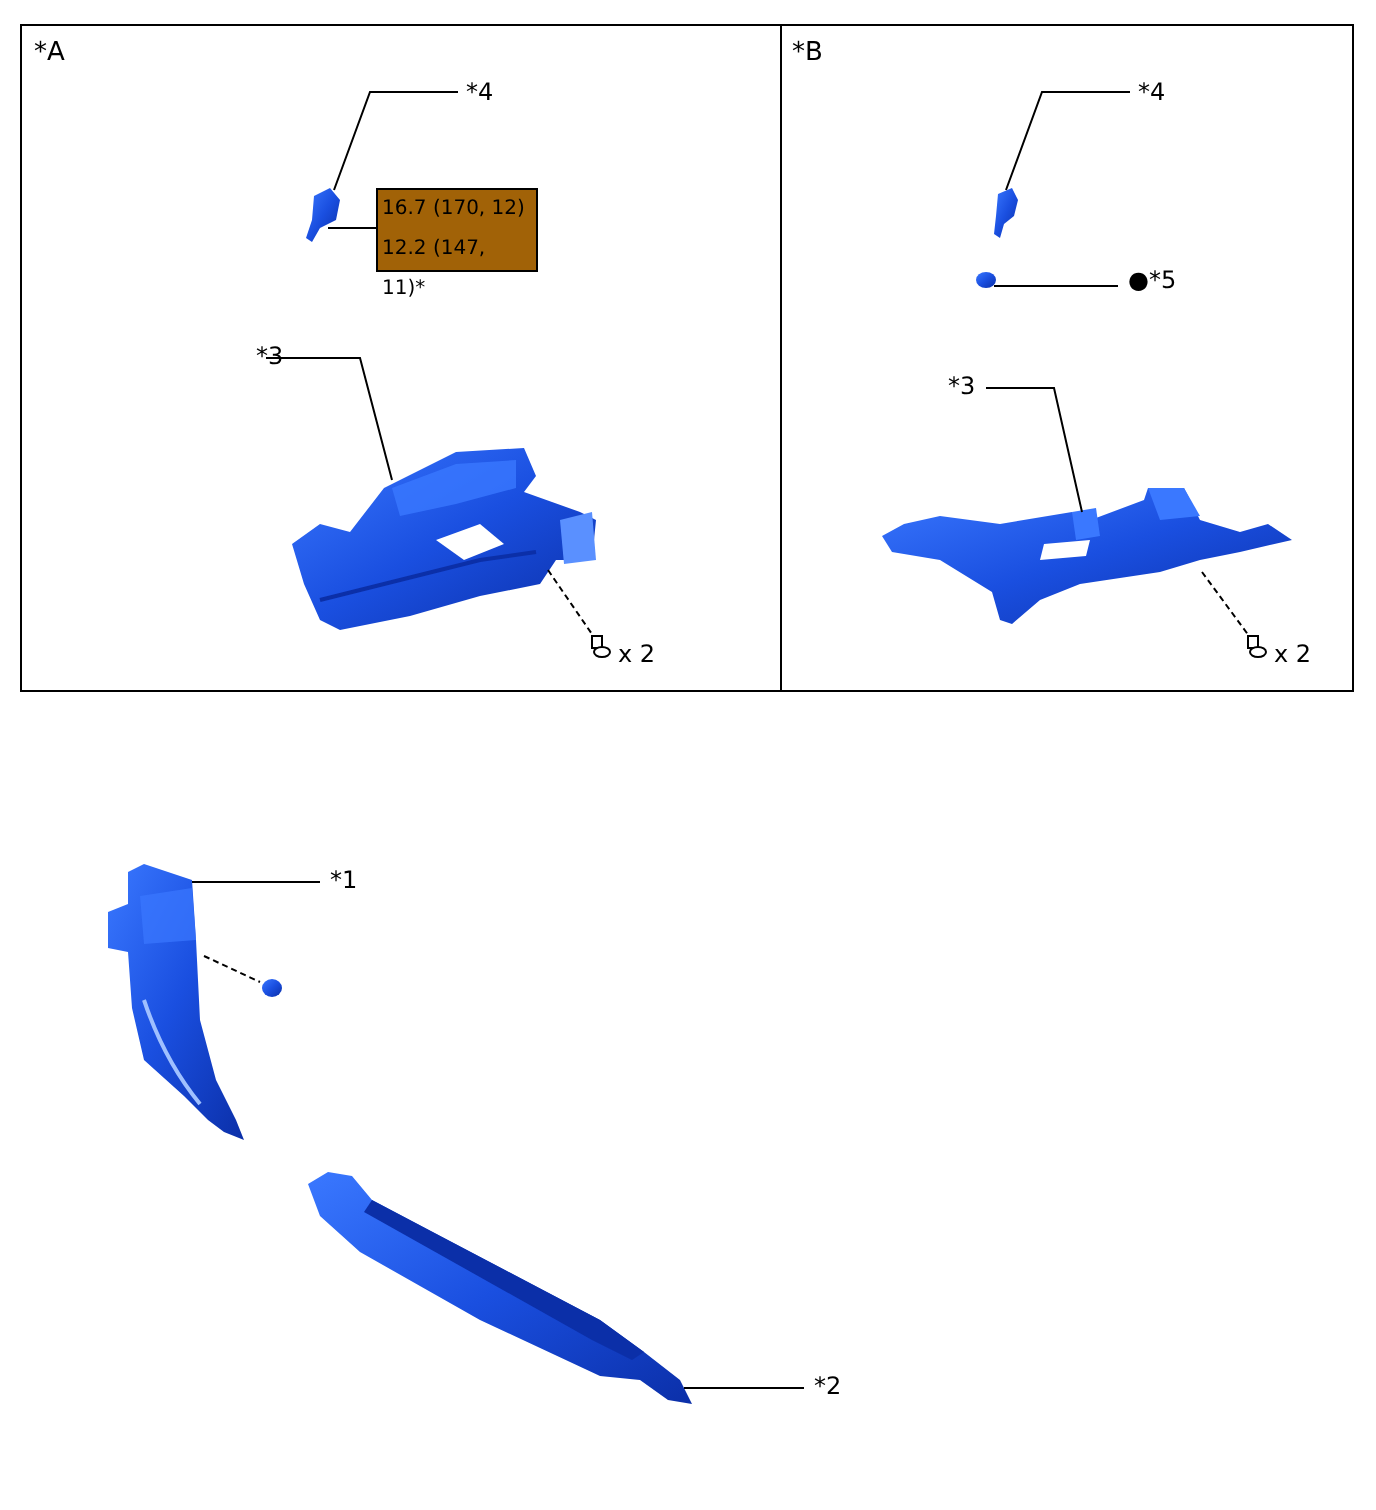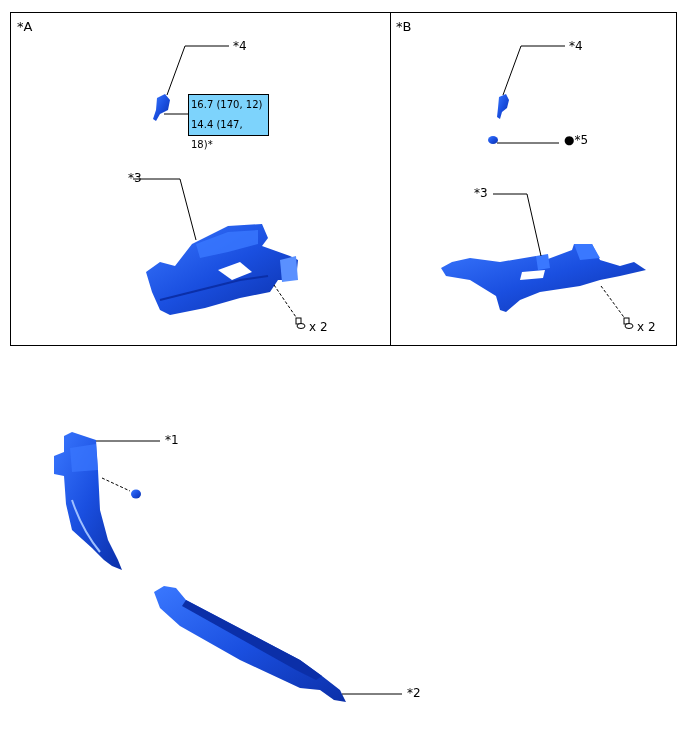"16.7 (170, 12)" .torque-box { background: #7dd3fc -> #a16207 }
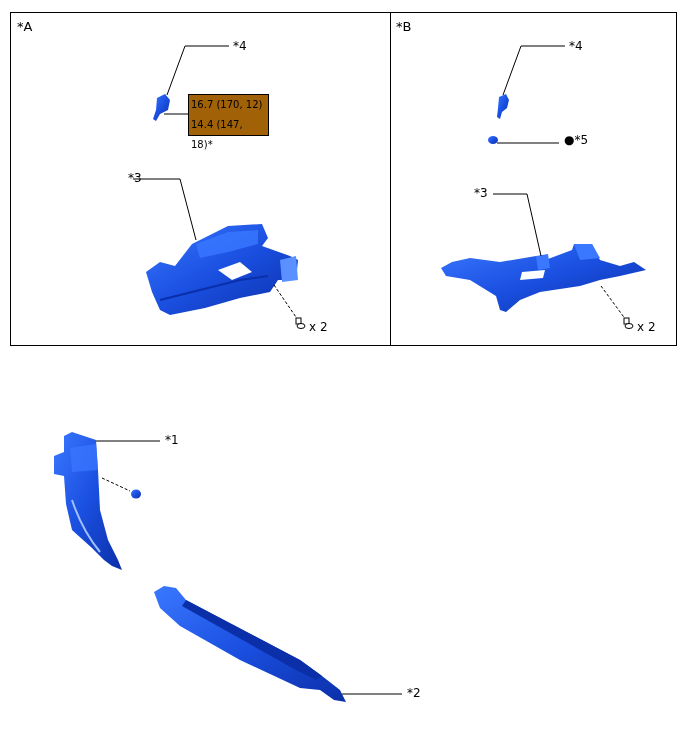"14.4 (147, 18)*" div { text: 14.4 (147, 18 -> 12.2 (147, 11 }
